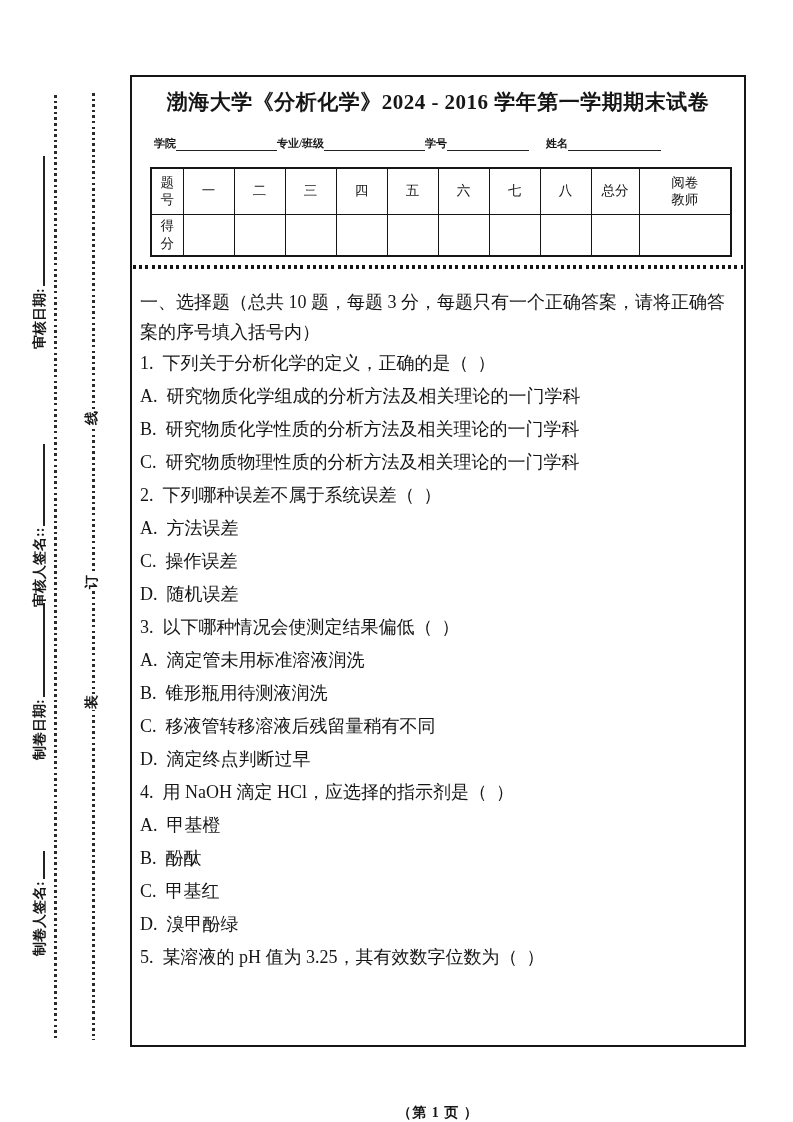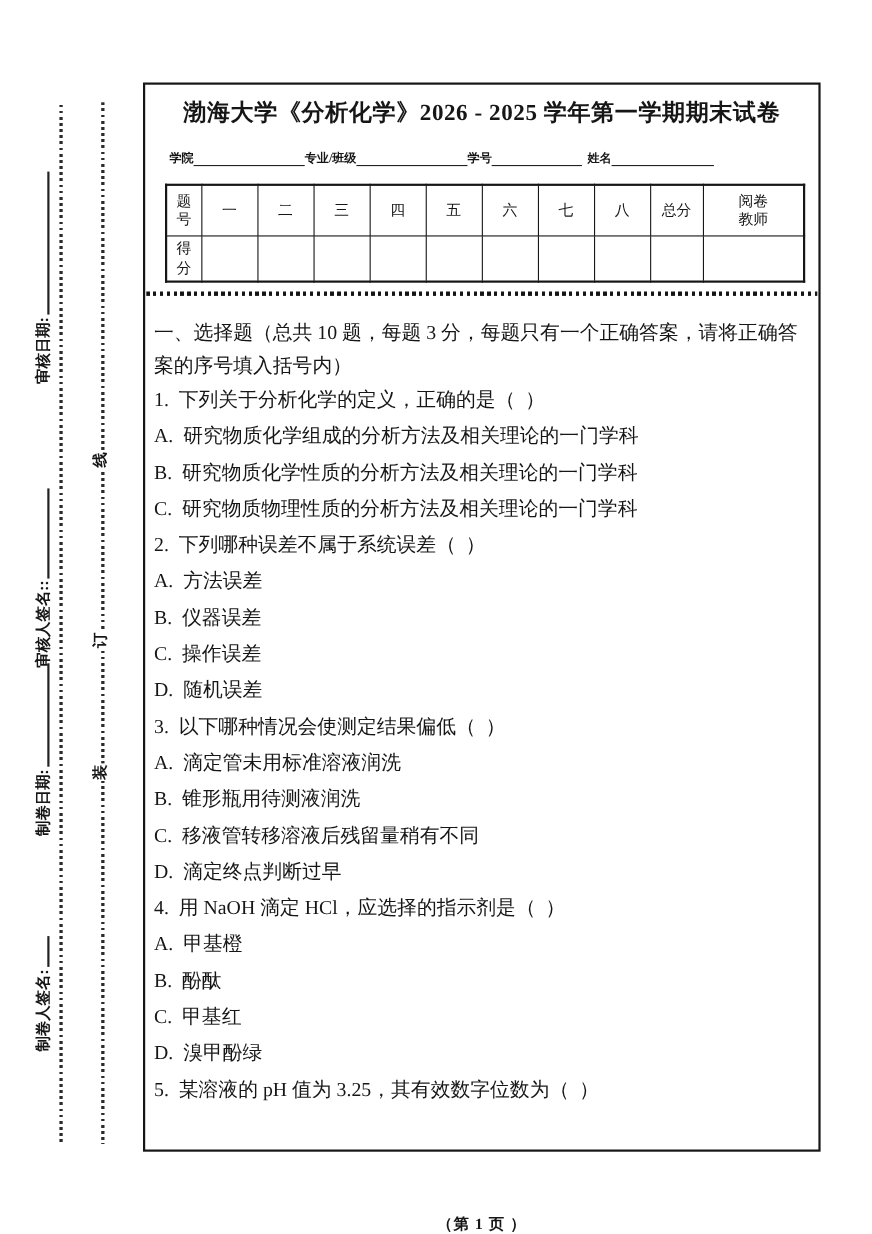"渤海大学《分析化学》2026 - 2025 学年第一学期期末试卷" div.title { text: 2026 - 2025 -> 2024 - 2016 }
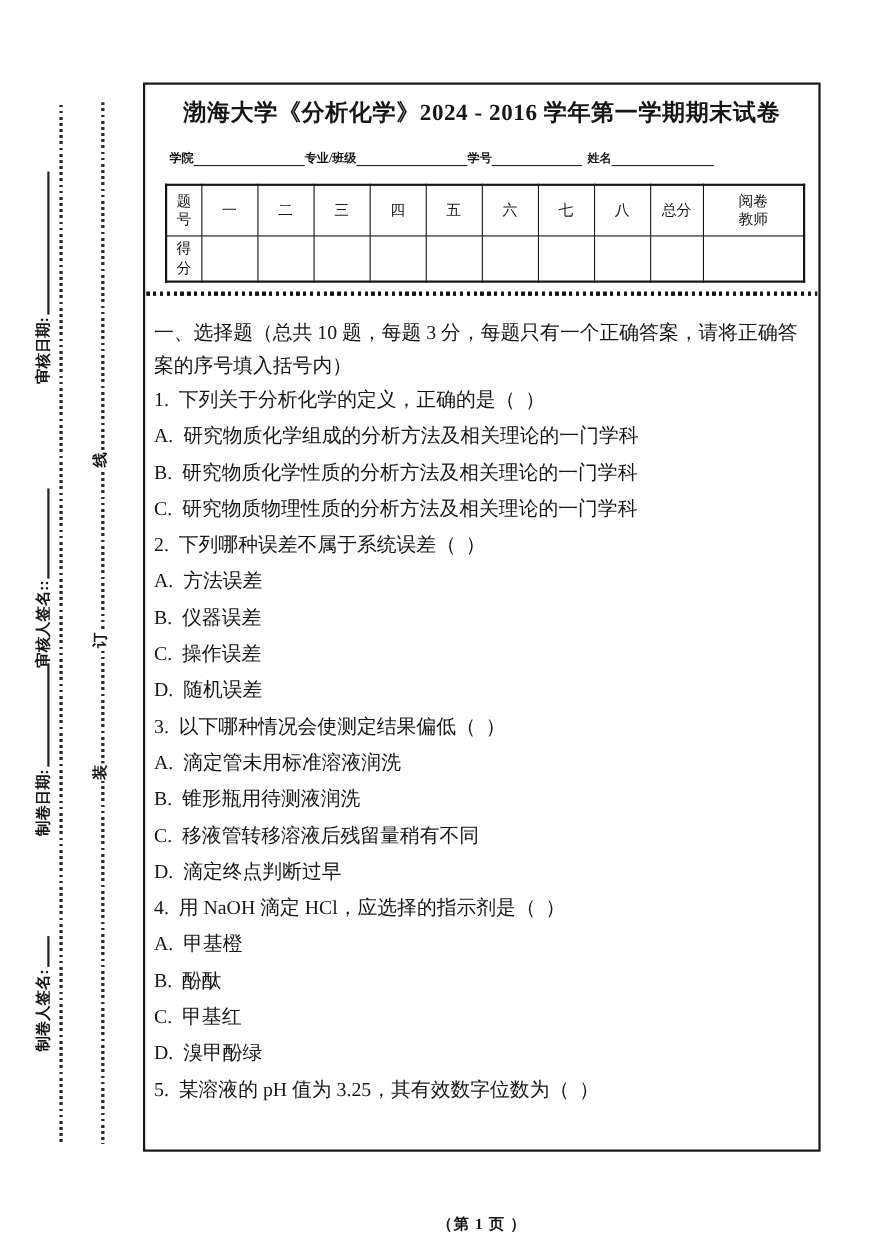"姓名" span { margin-left: 5px -> 17px }
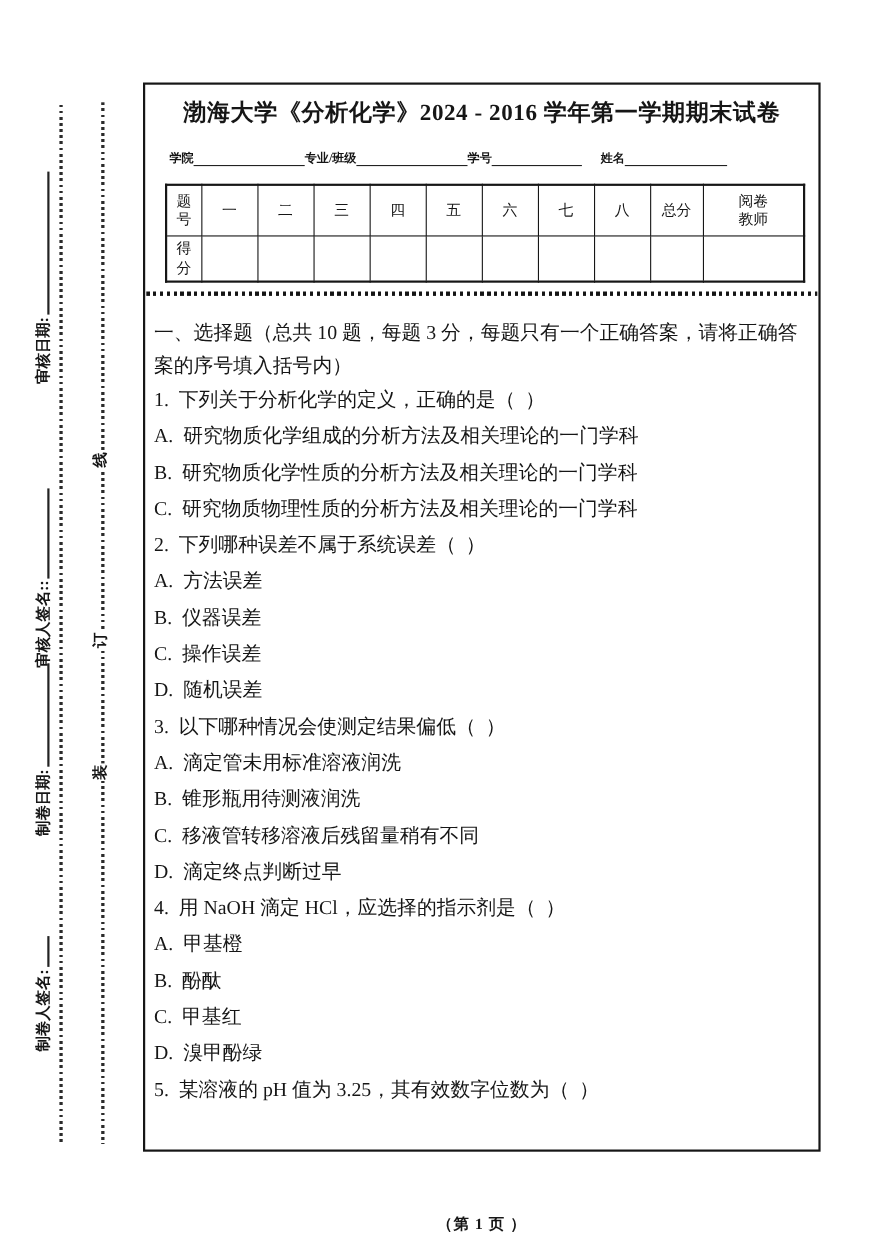"B. 仪器误差" p.qline { html: <p>B. 仪器误差</p> -> none }
